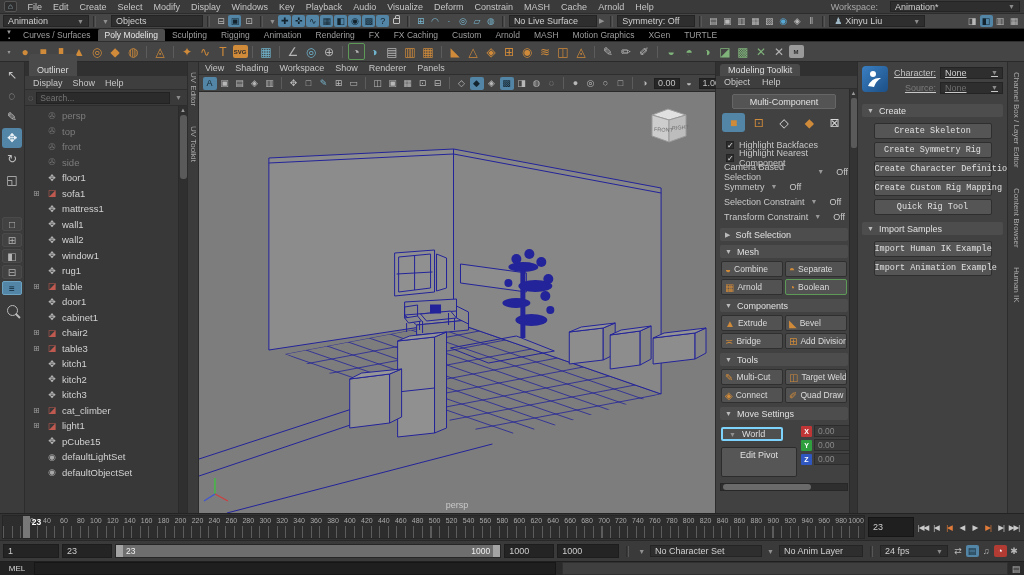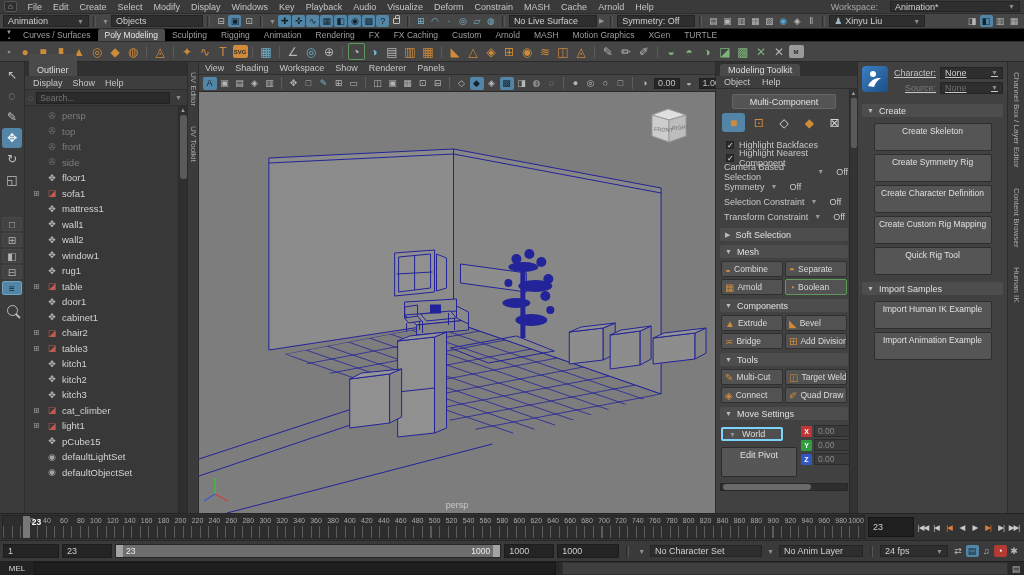"Create Skeleton" .hik-btn { font-family: none -> Liberation Mono, monospace; height: 28px -> 16px }
